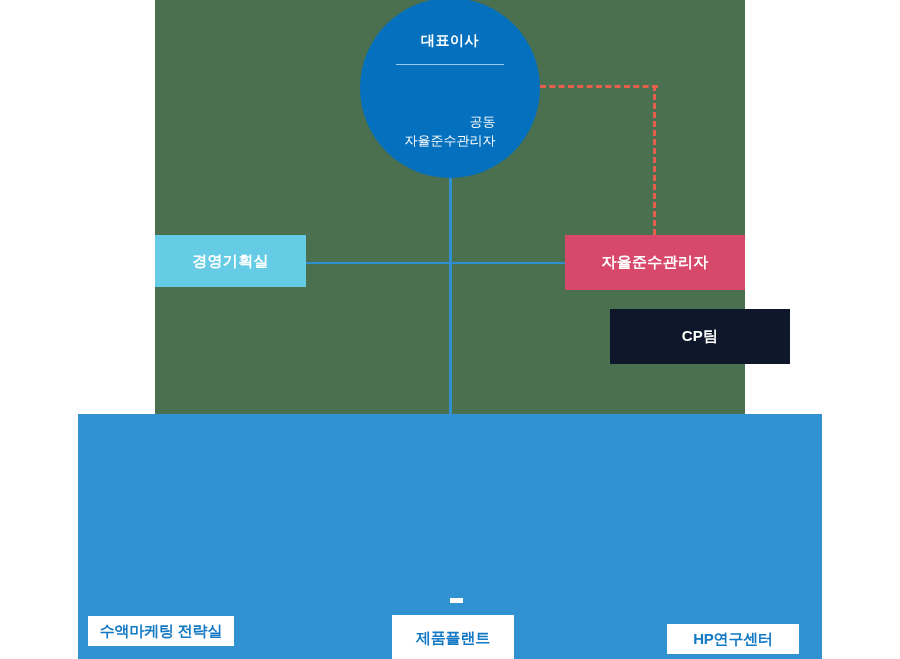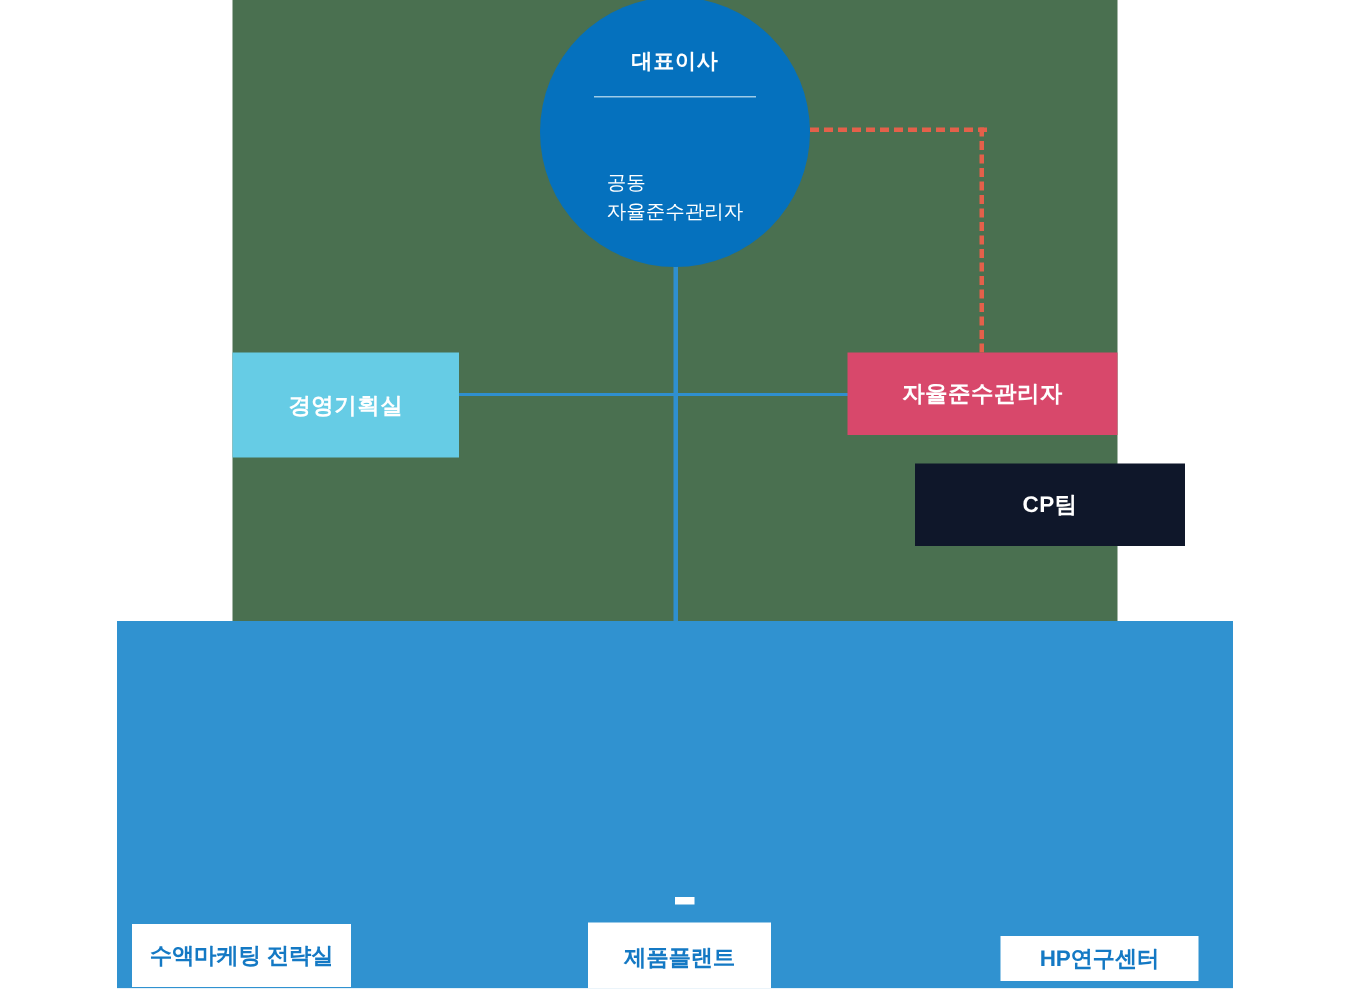"공동" .ceo-sub { text-align: left -> right }
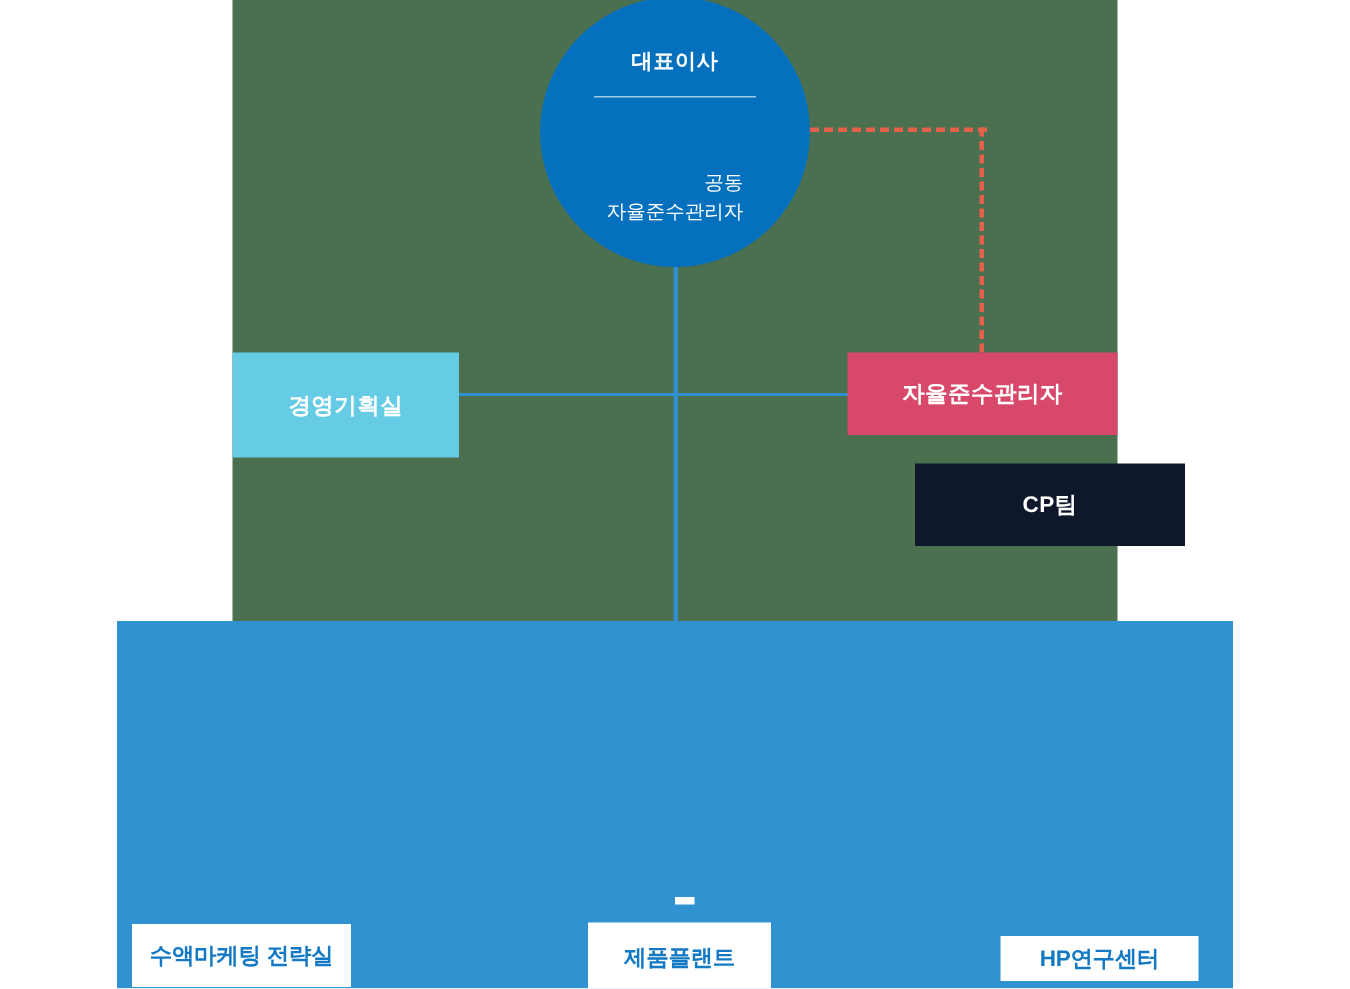"경영기획실" .box-planning { height: 70px -> 52px }
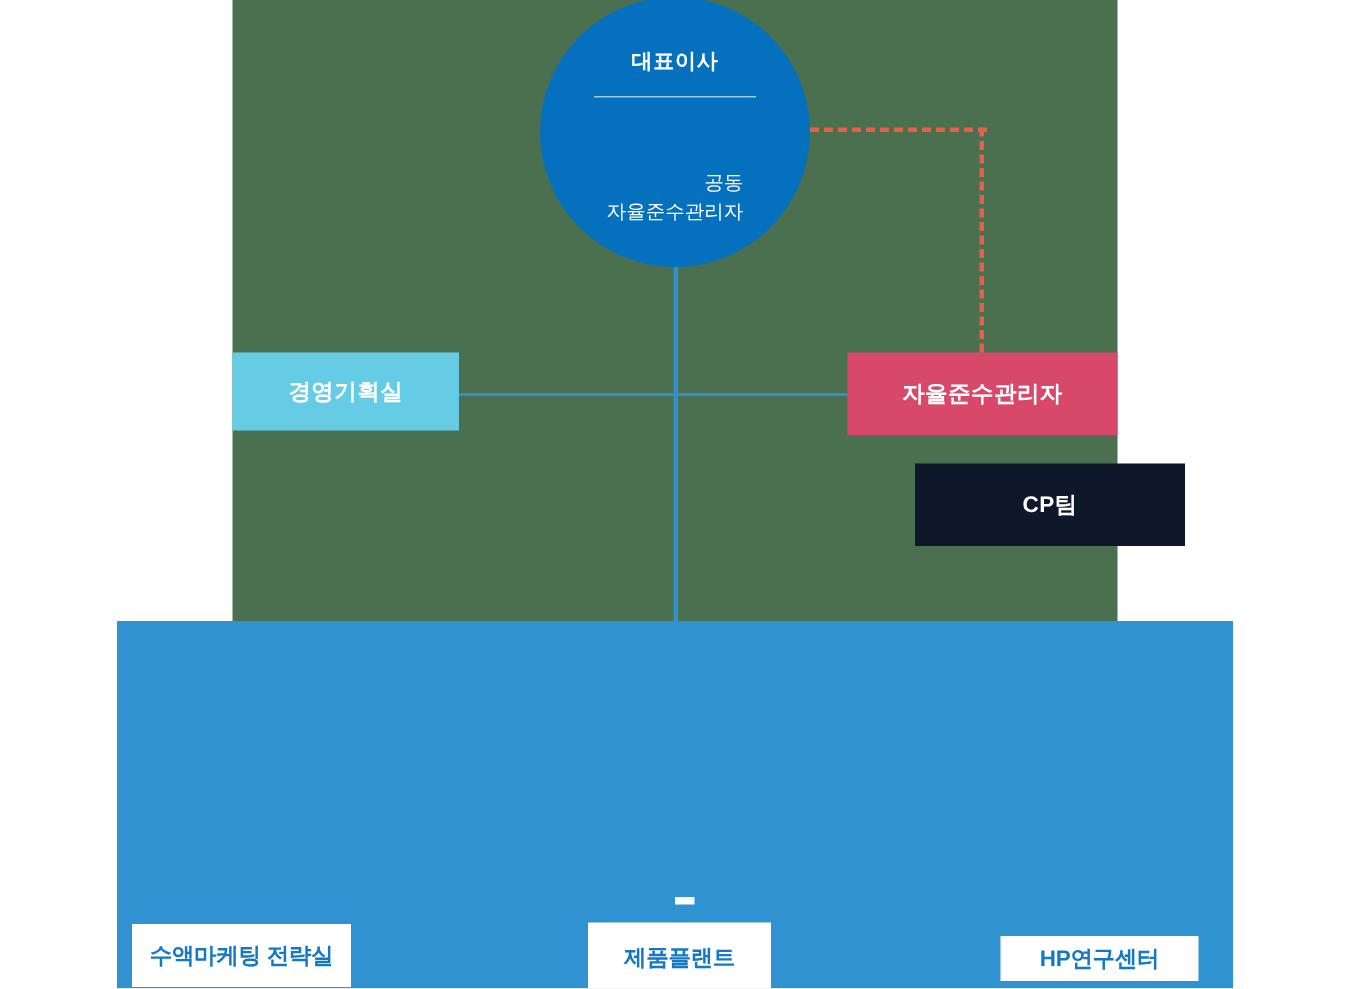"수액마케팅 전략실" .label-marketing { height: 42px -> 30px }
